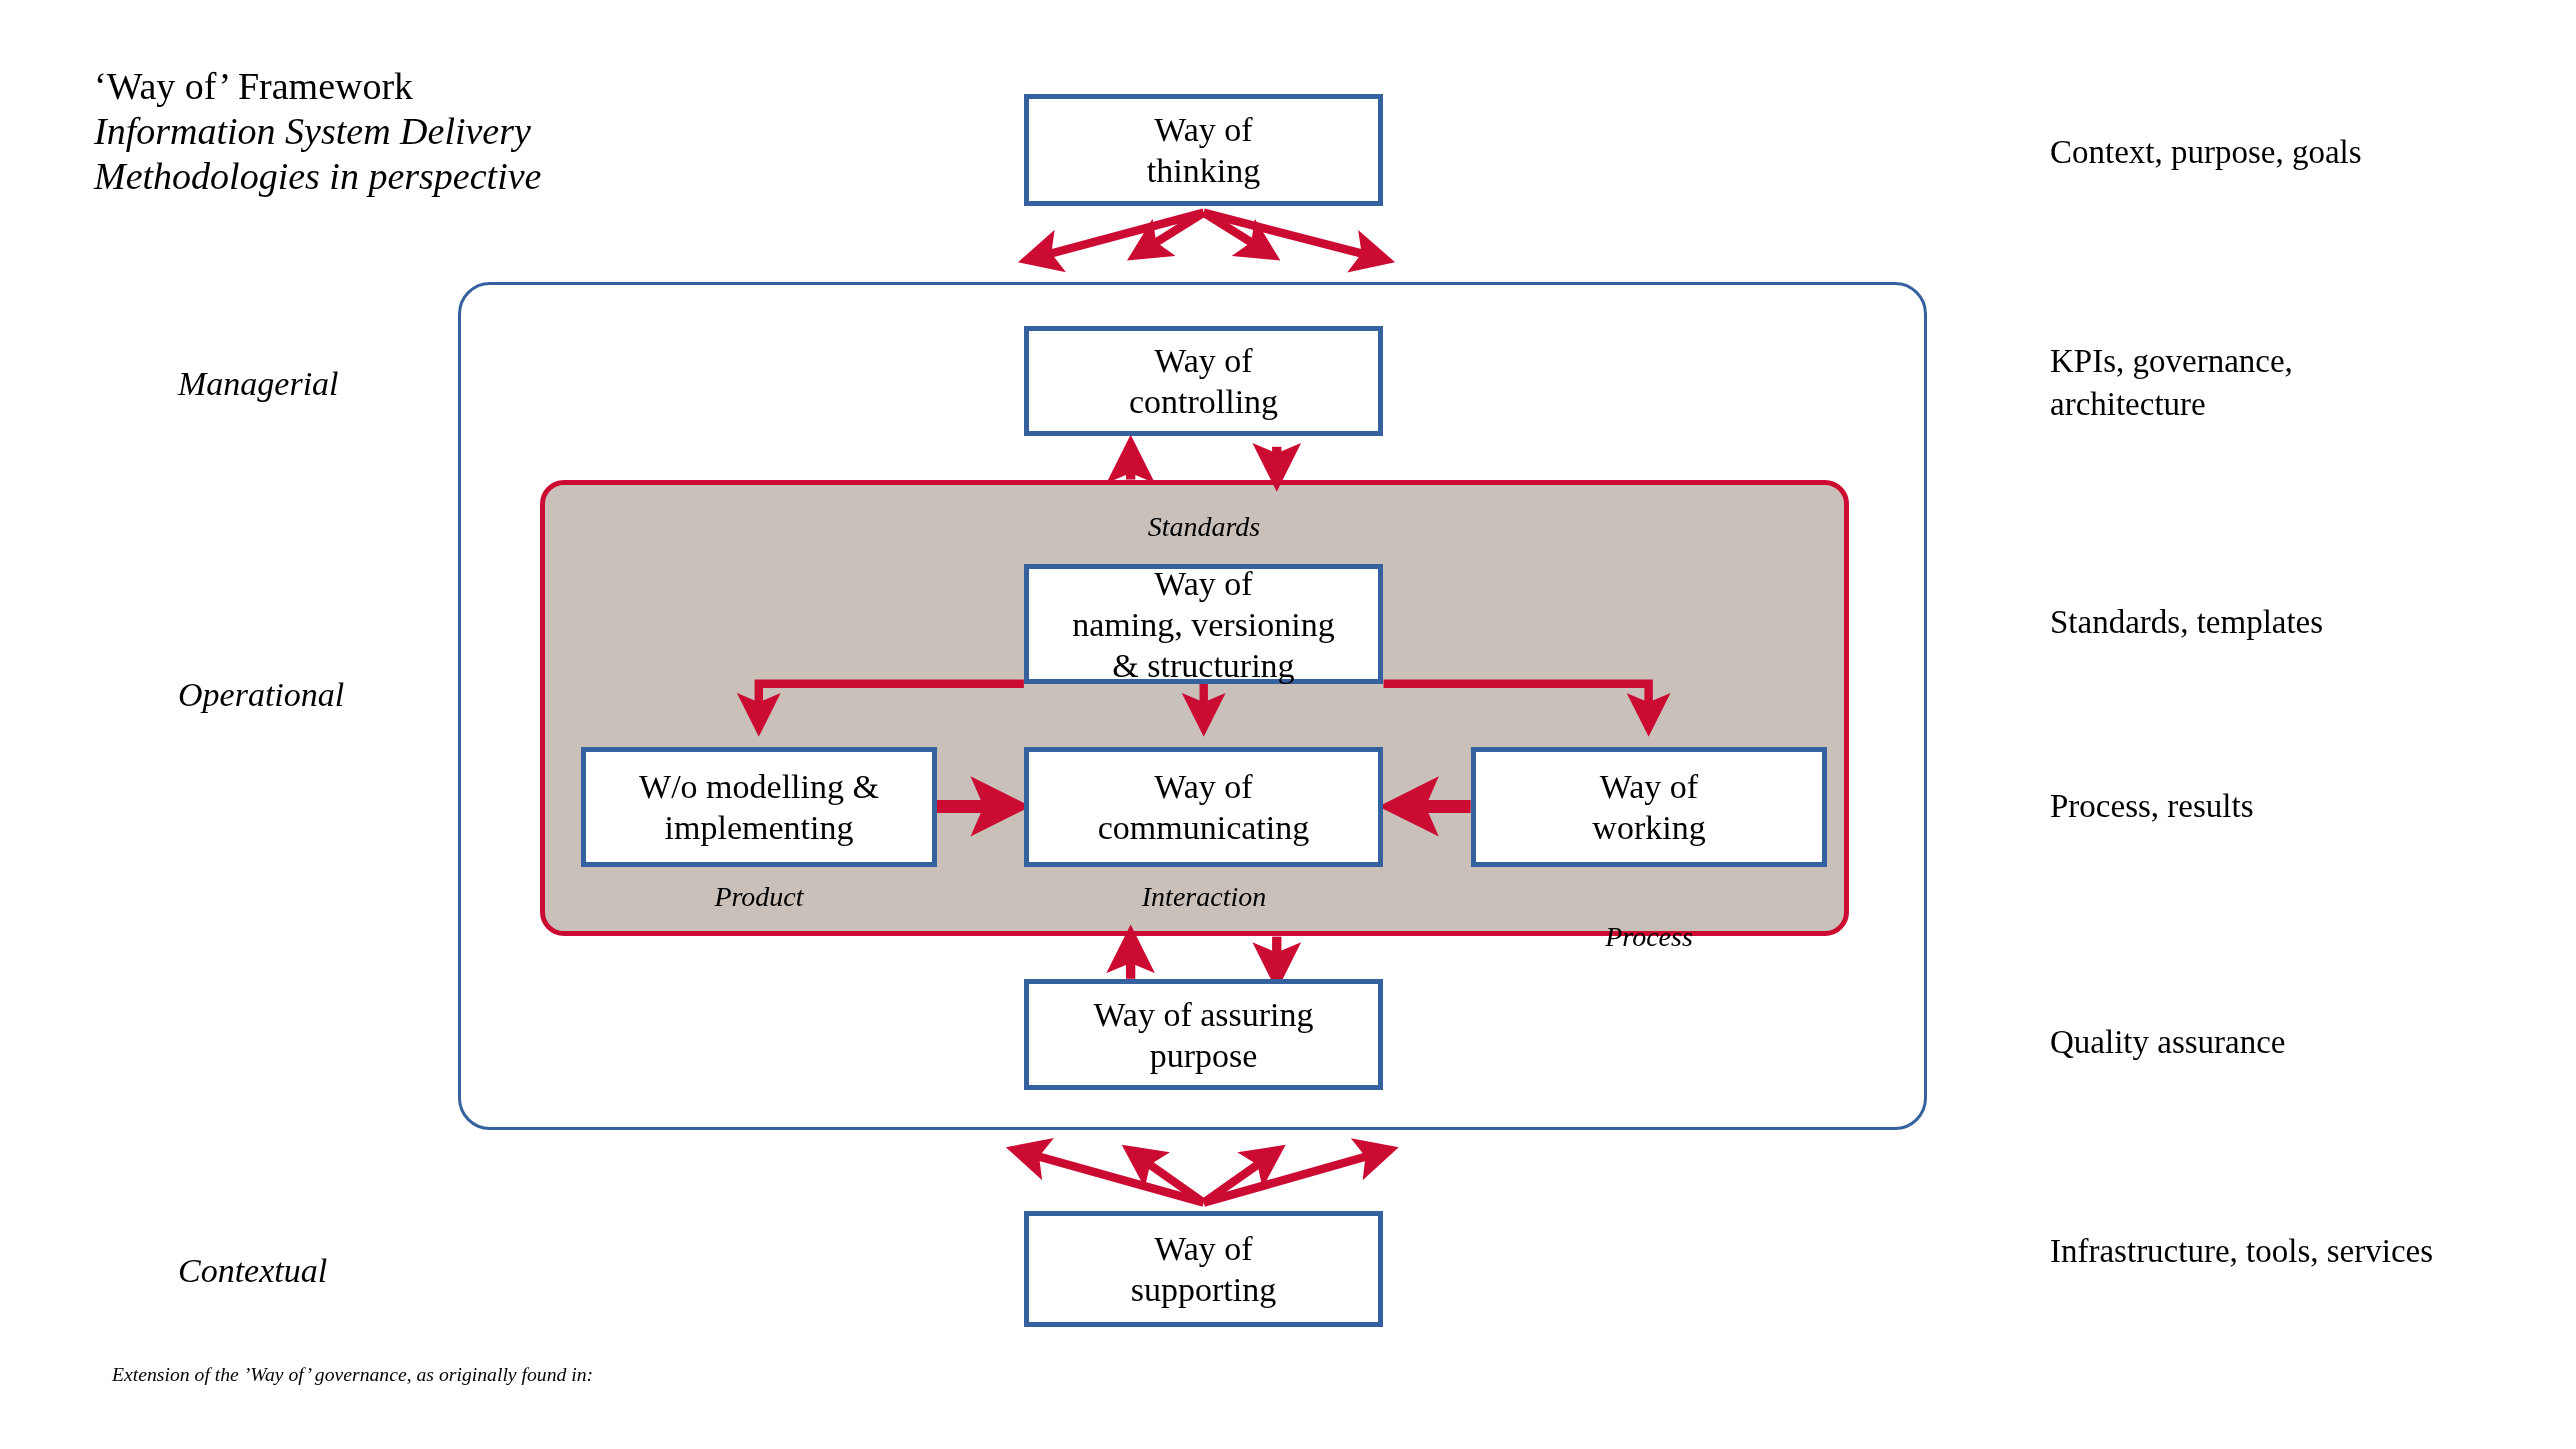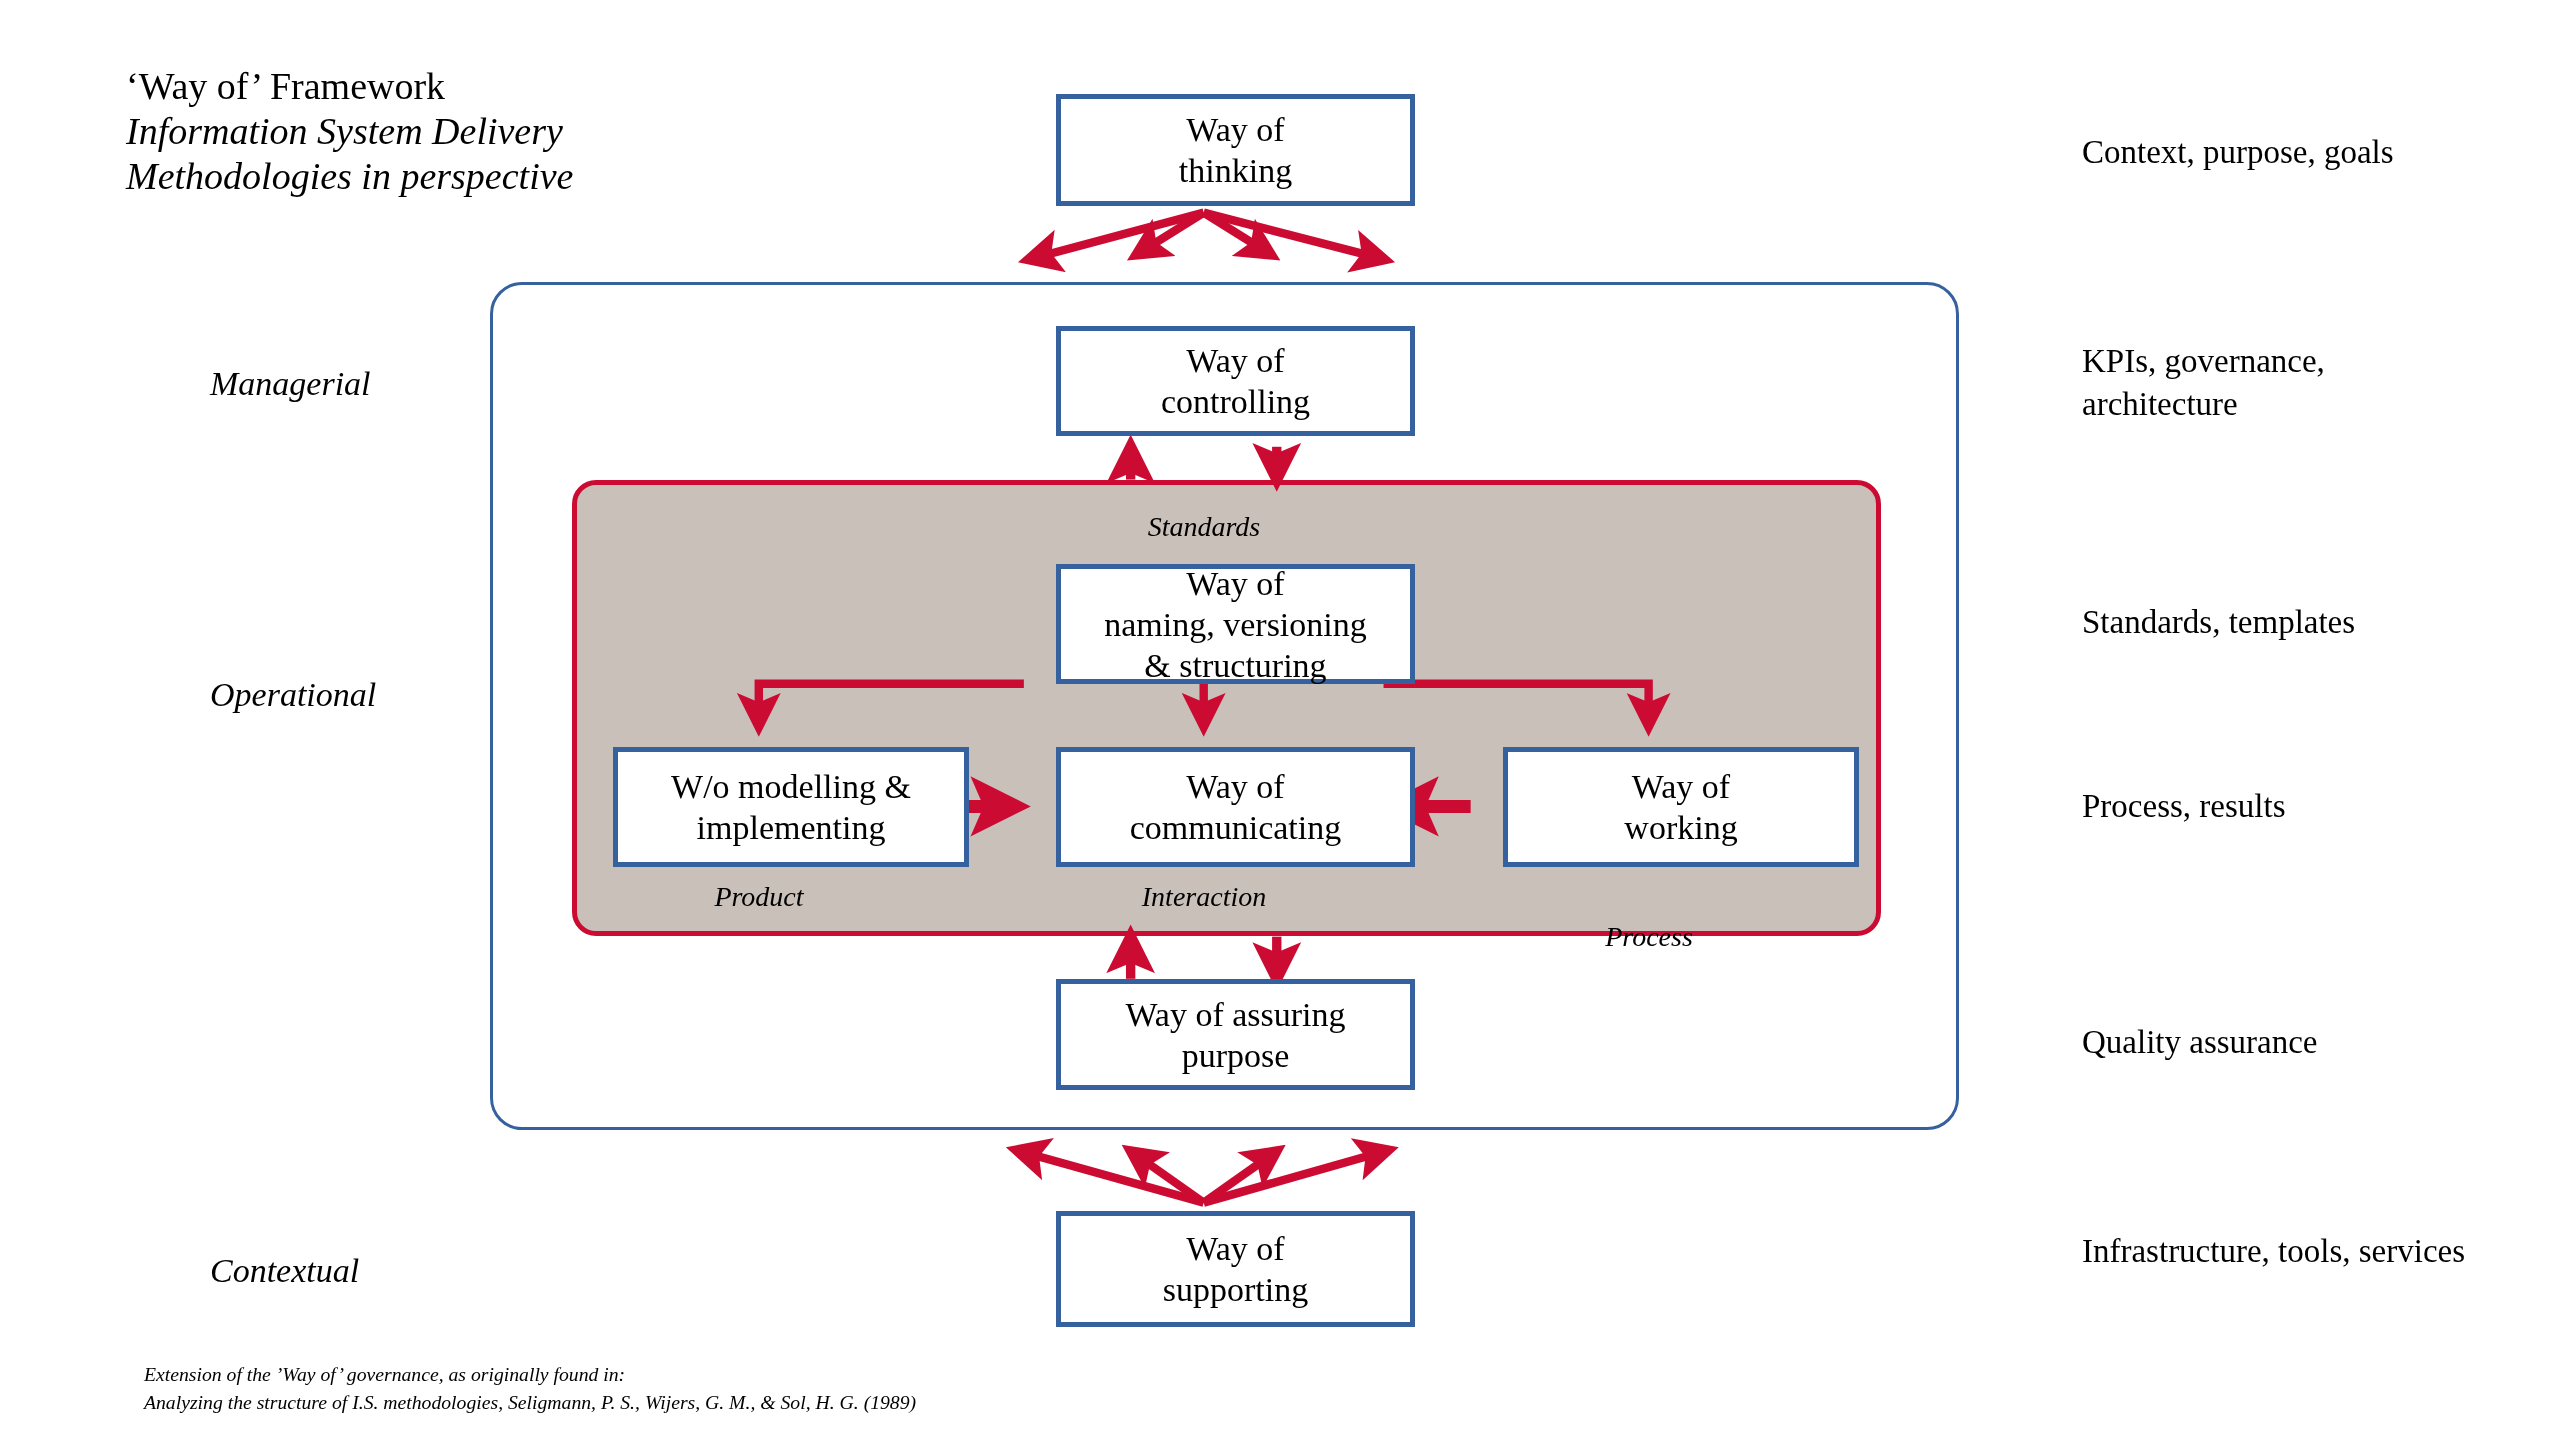"‘Way of’ Framework" .abs { margin-left: 32px -> none }
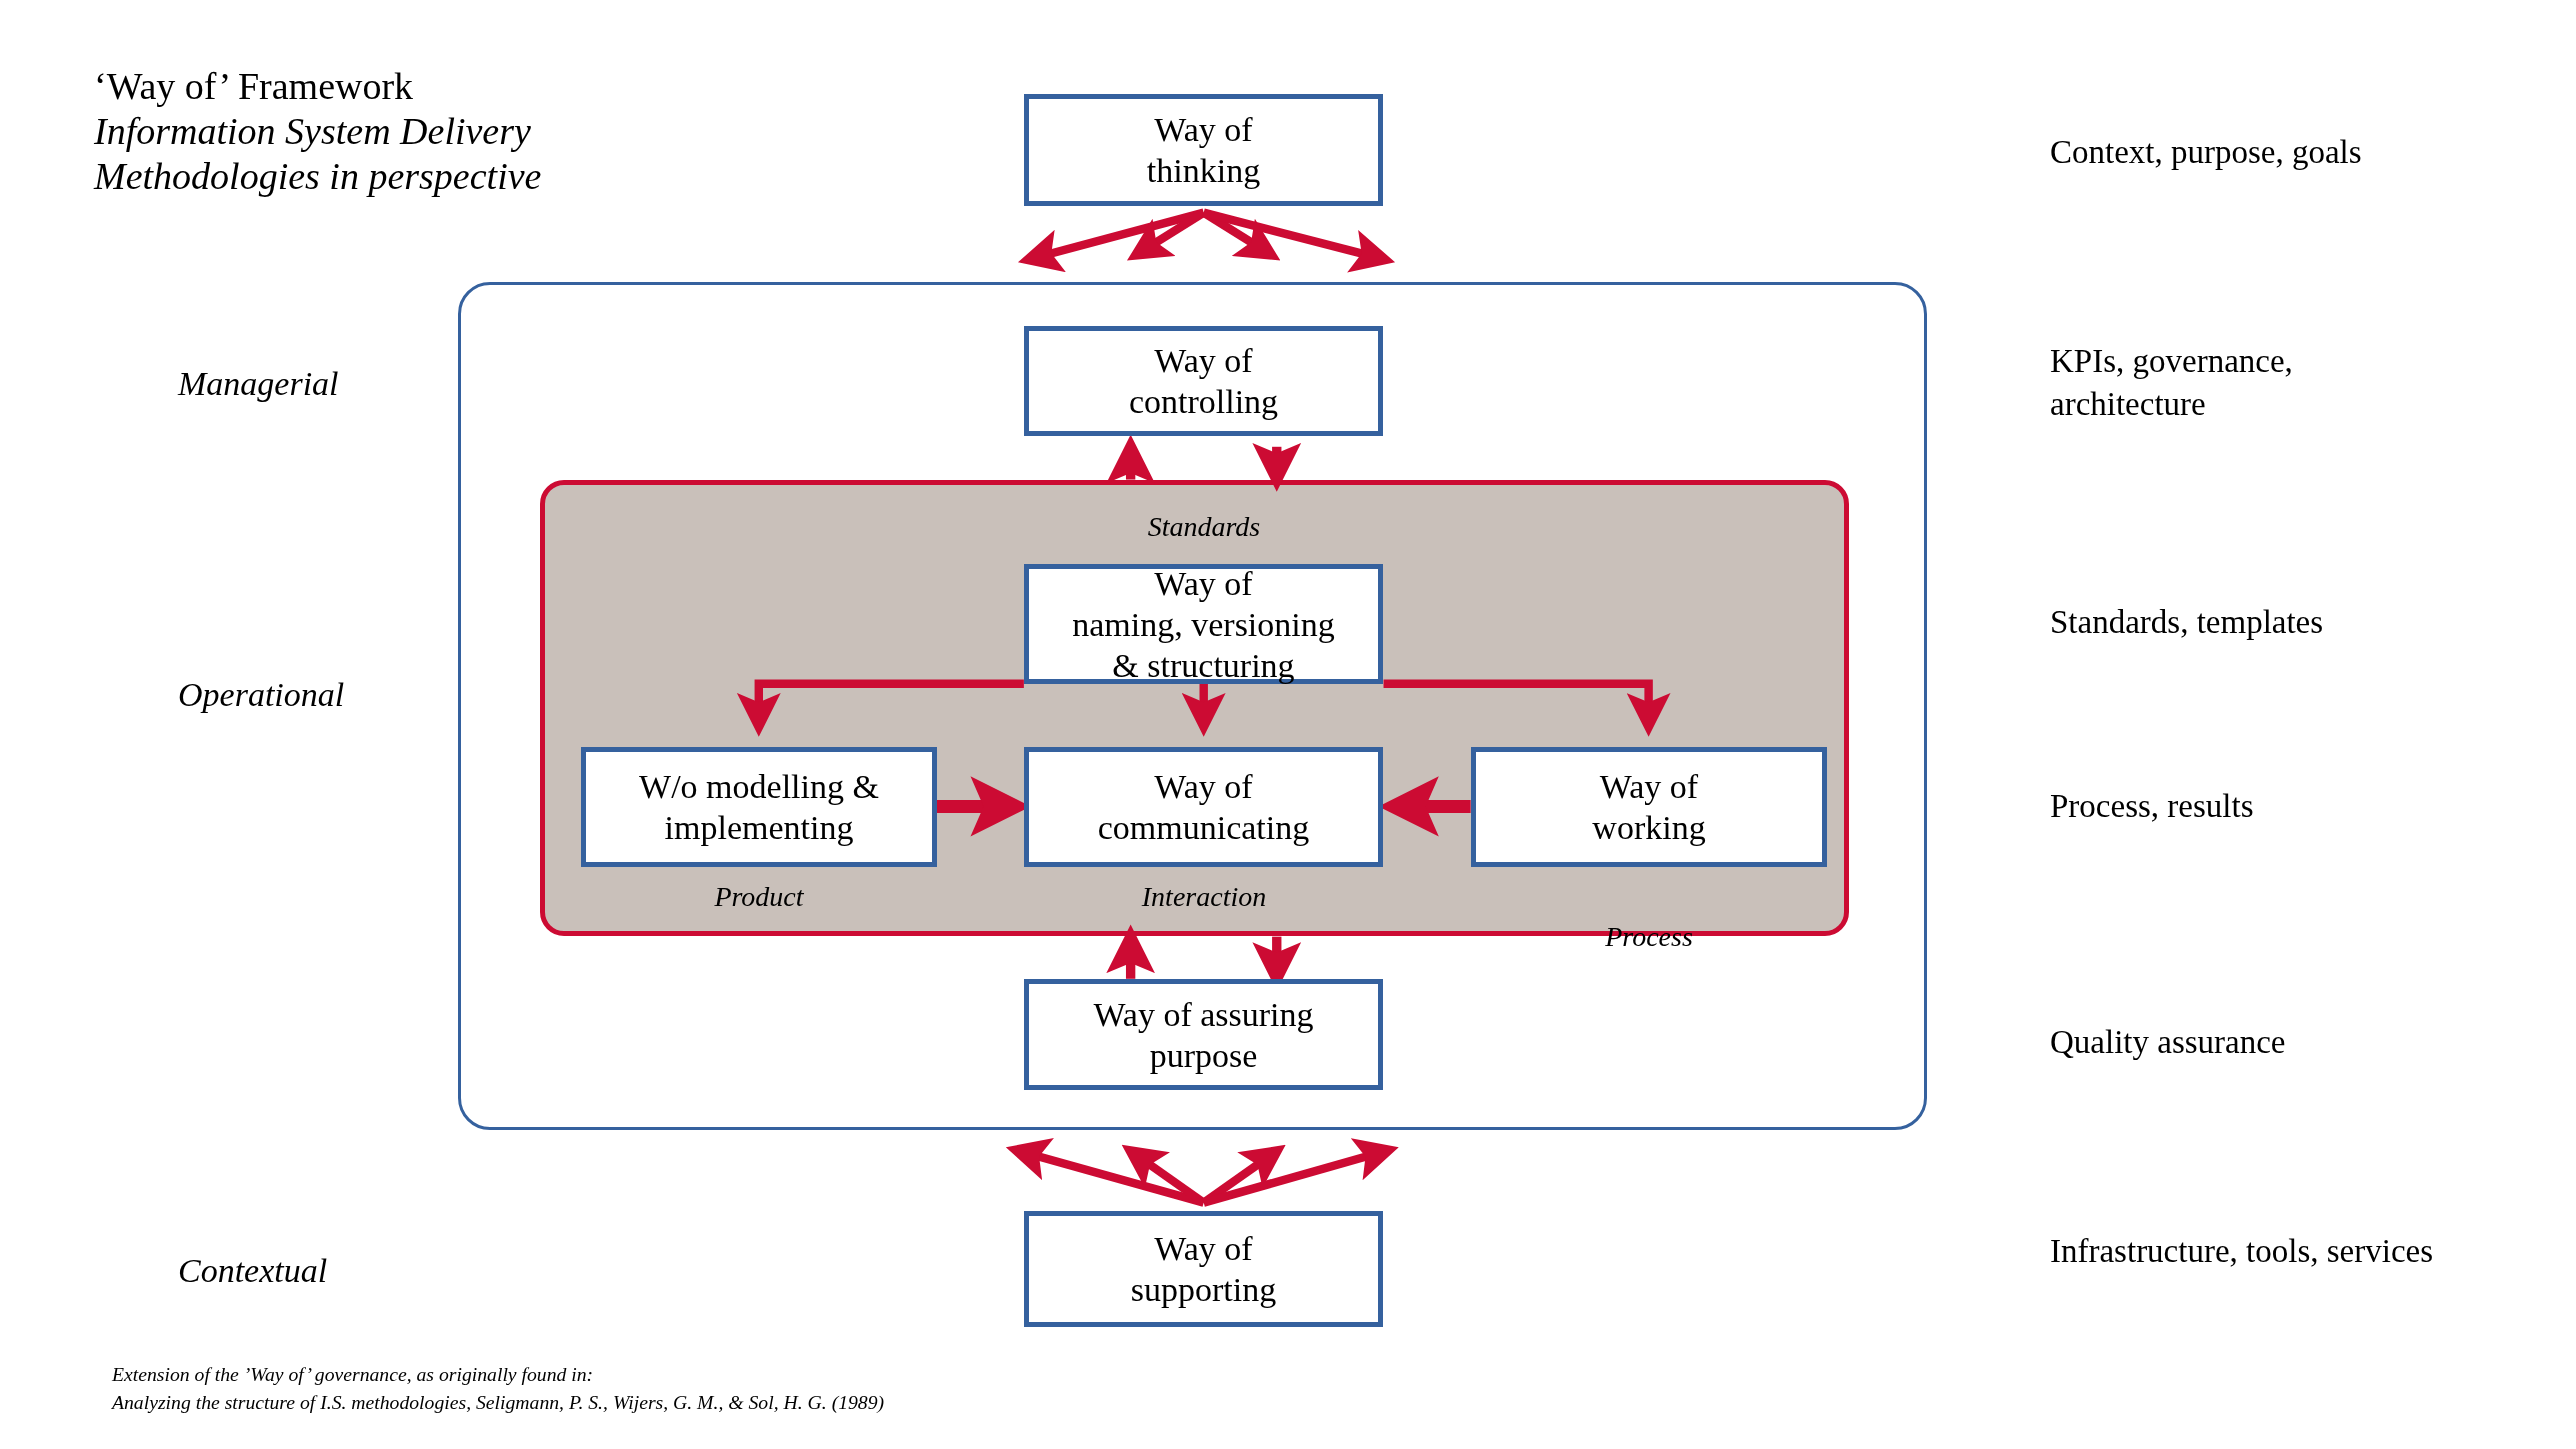"Analyzing the structure of I.S." div { html: <div>Analyzing the structure of I.S. methodologies, Seligmann, P. S., Wijers, G. M., &amp; Sol, H. G. (1989)</div> -> none }
